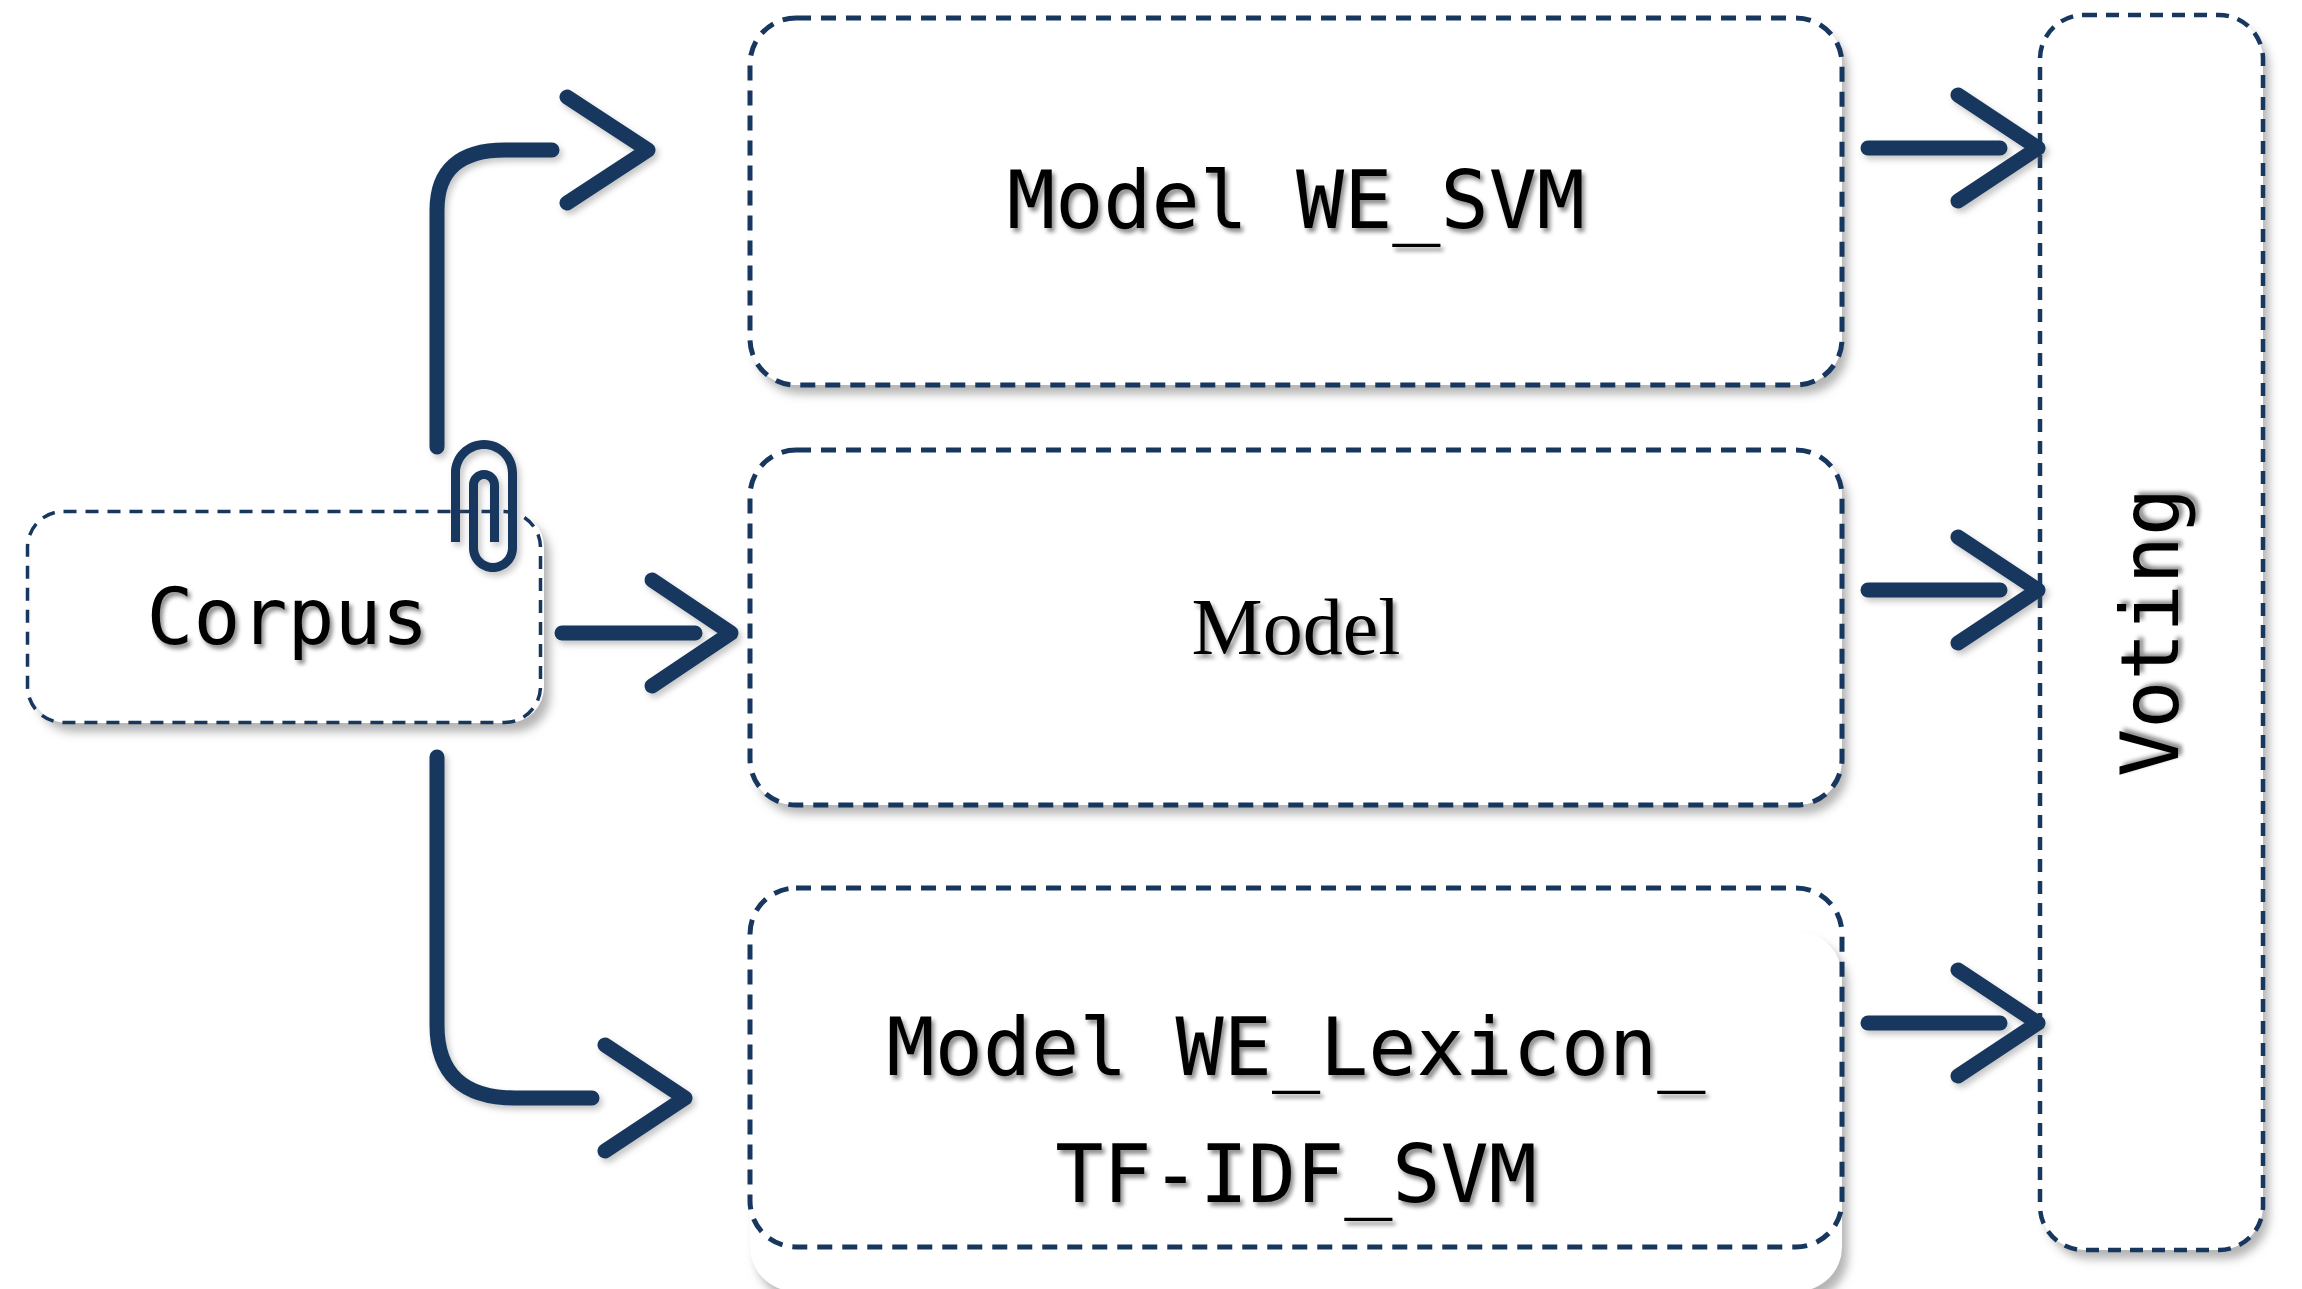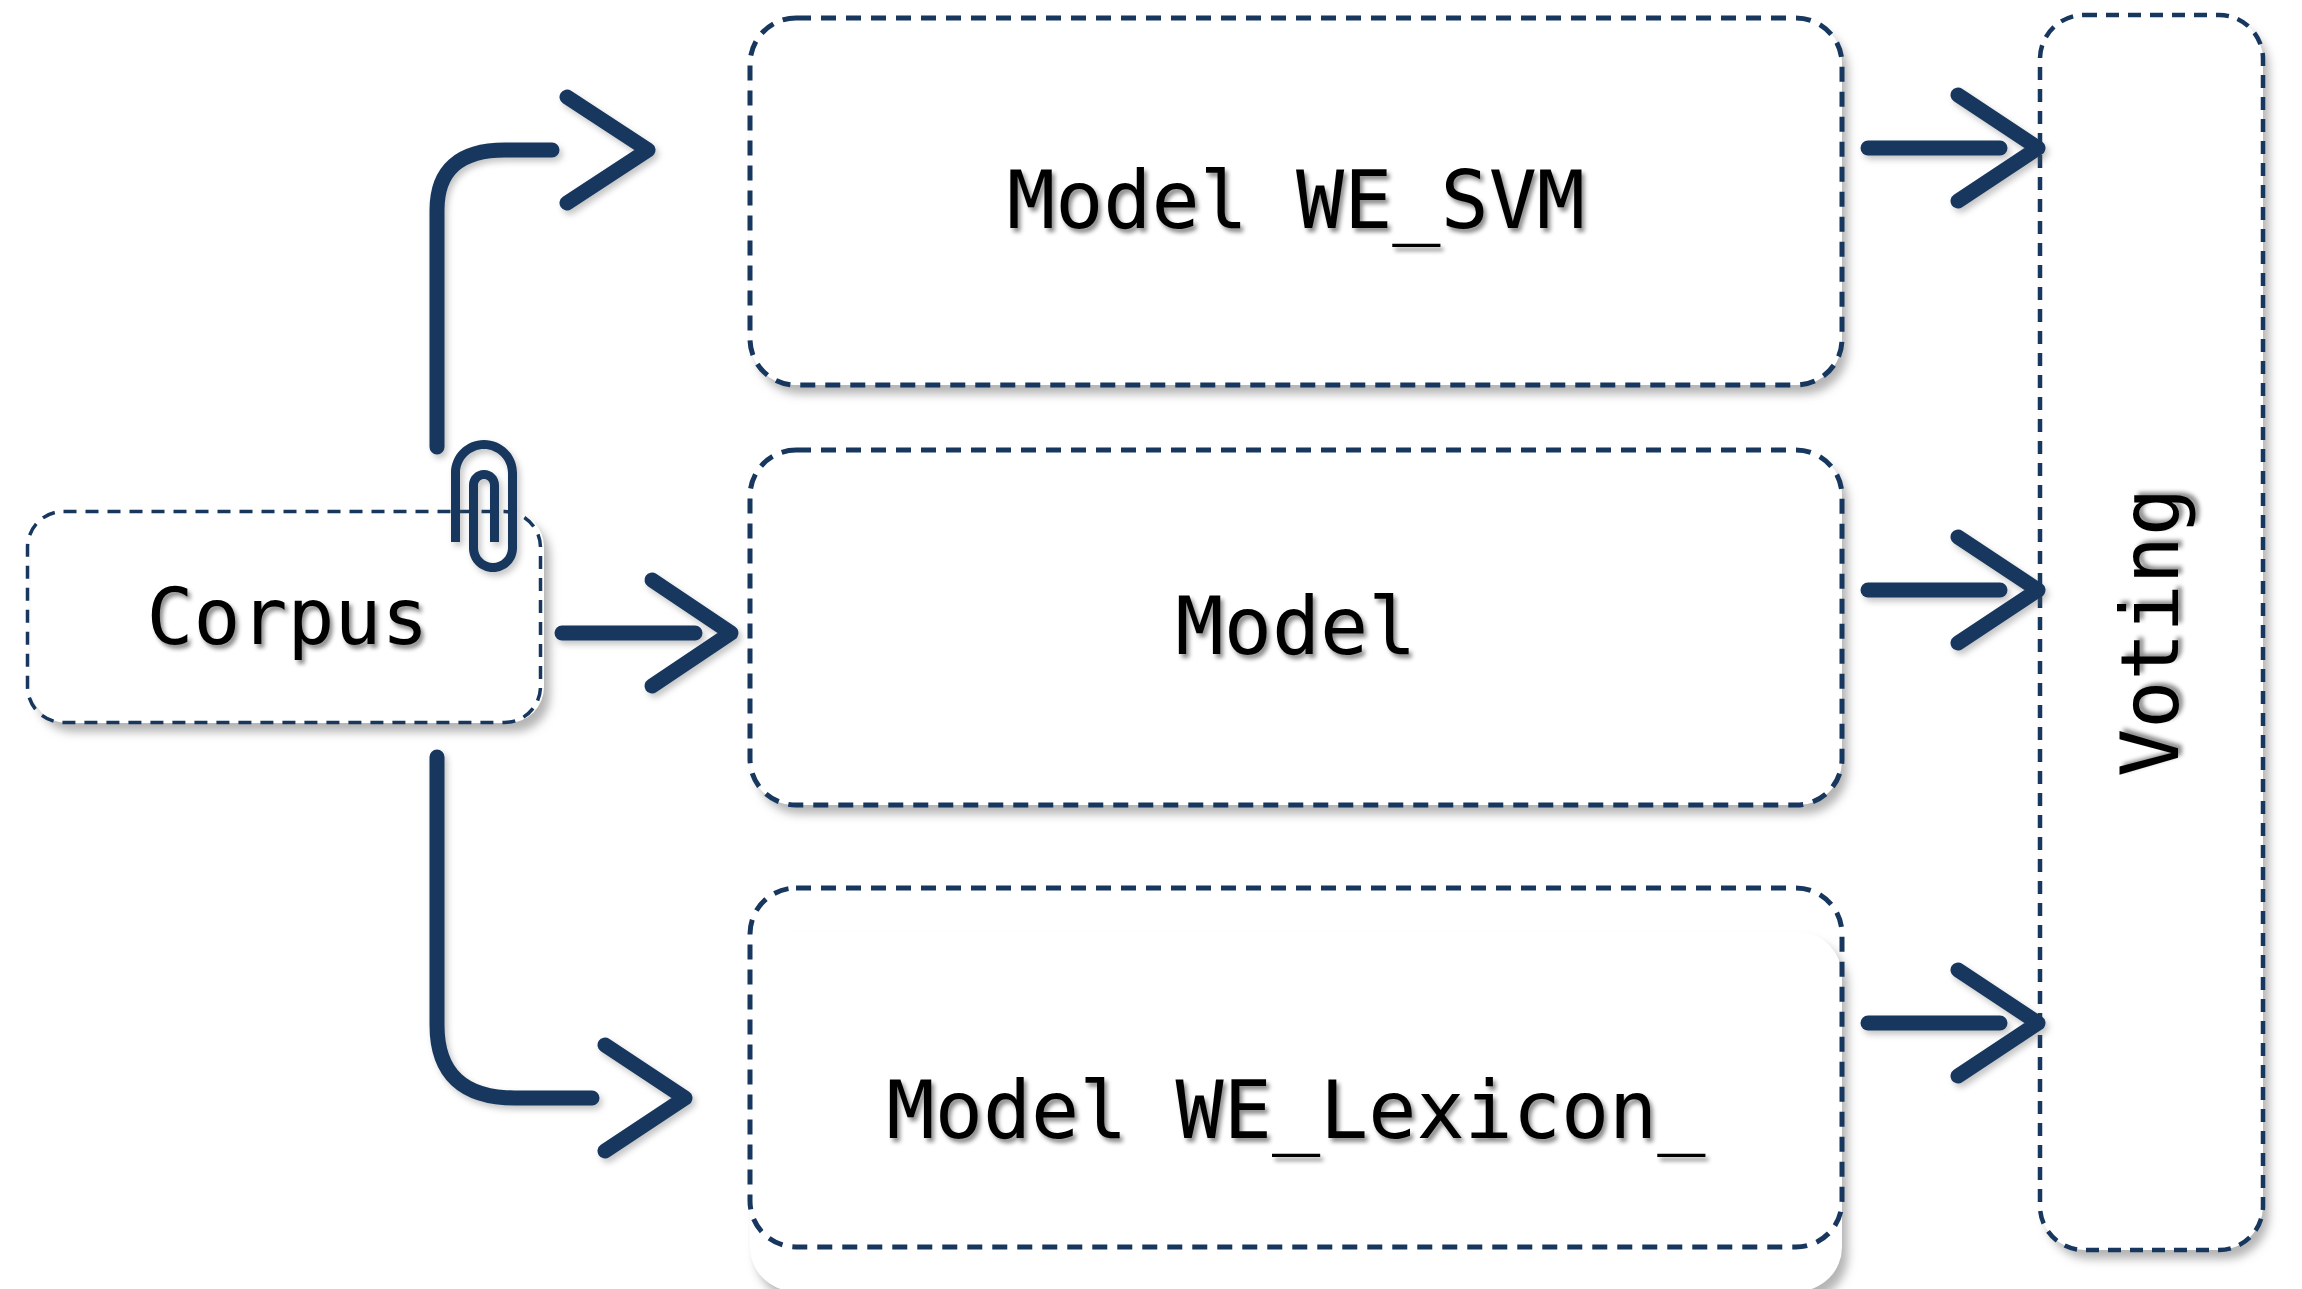"Model" .node-model-2 { font-family: none -> Liberation Serif, serif }
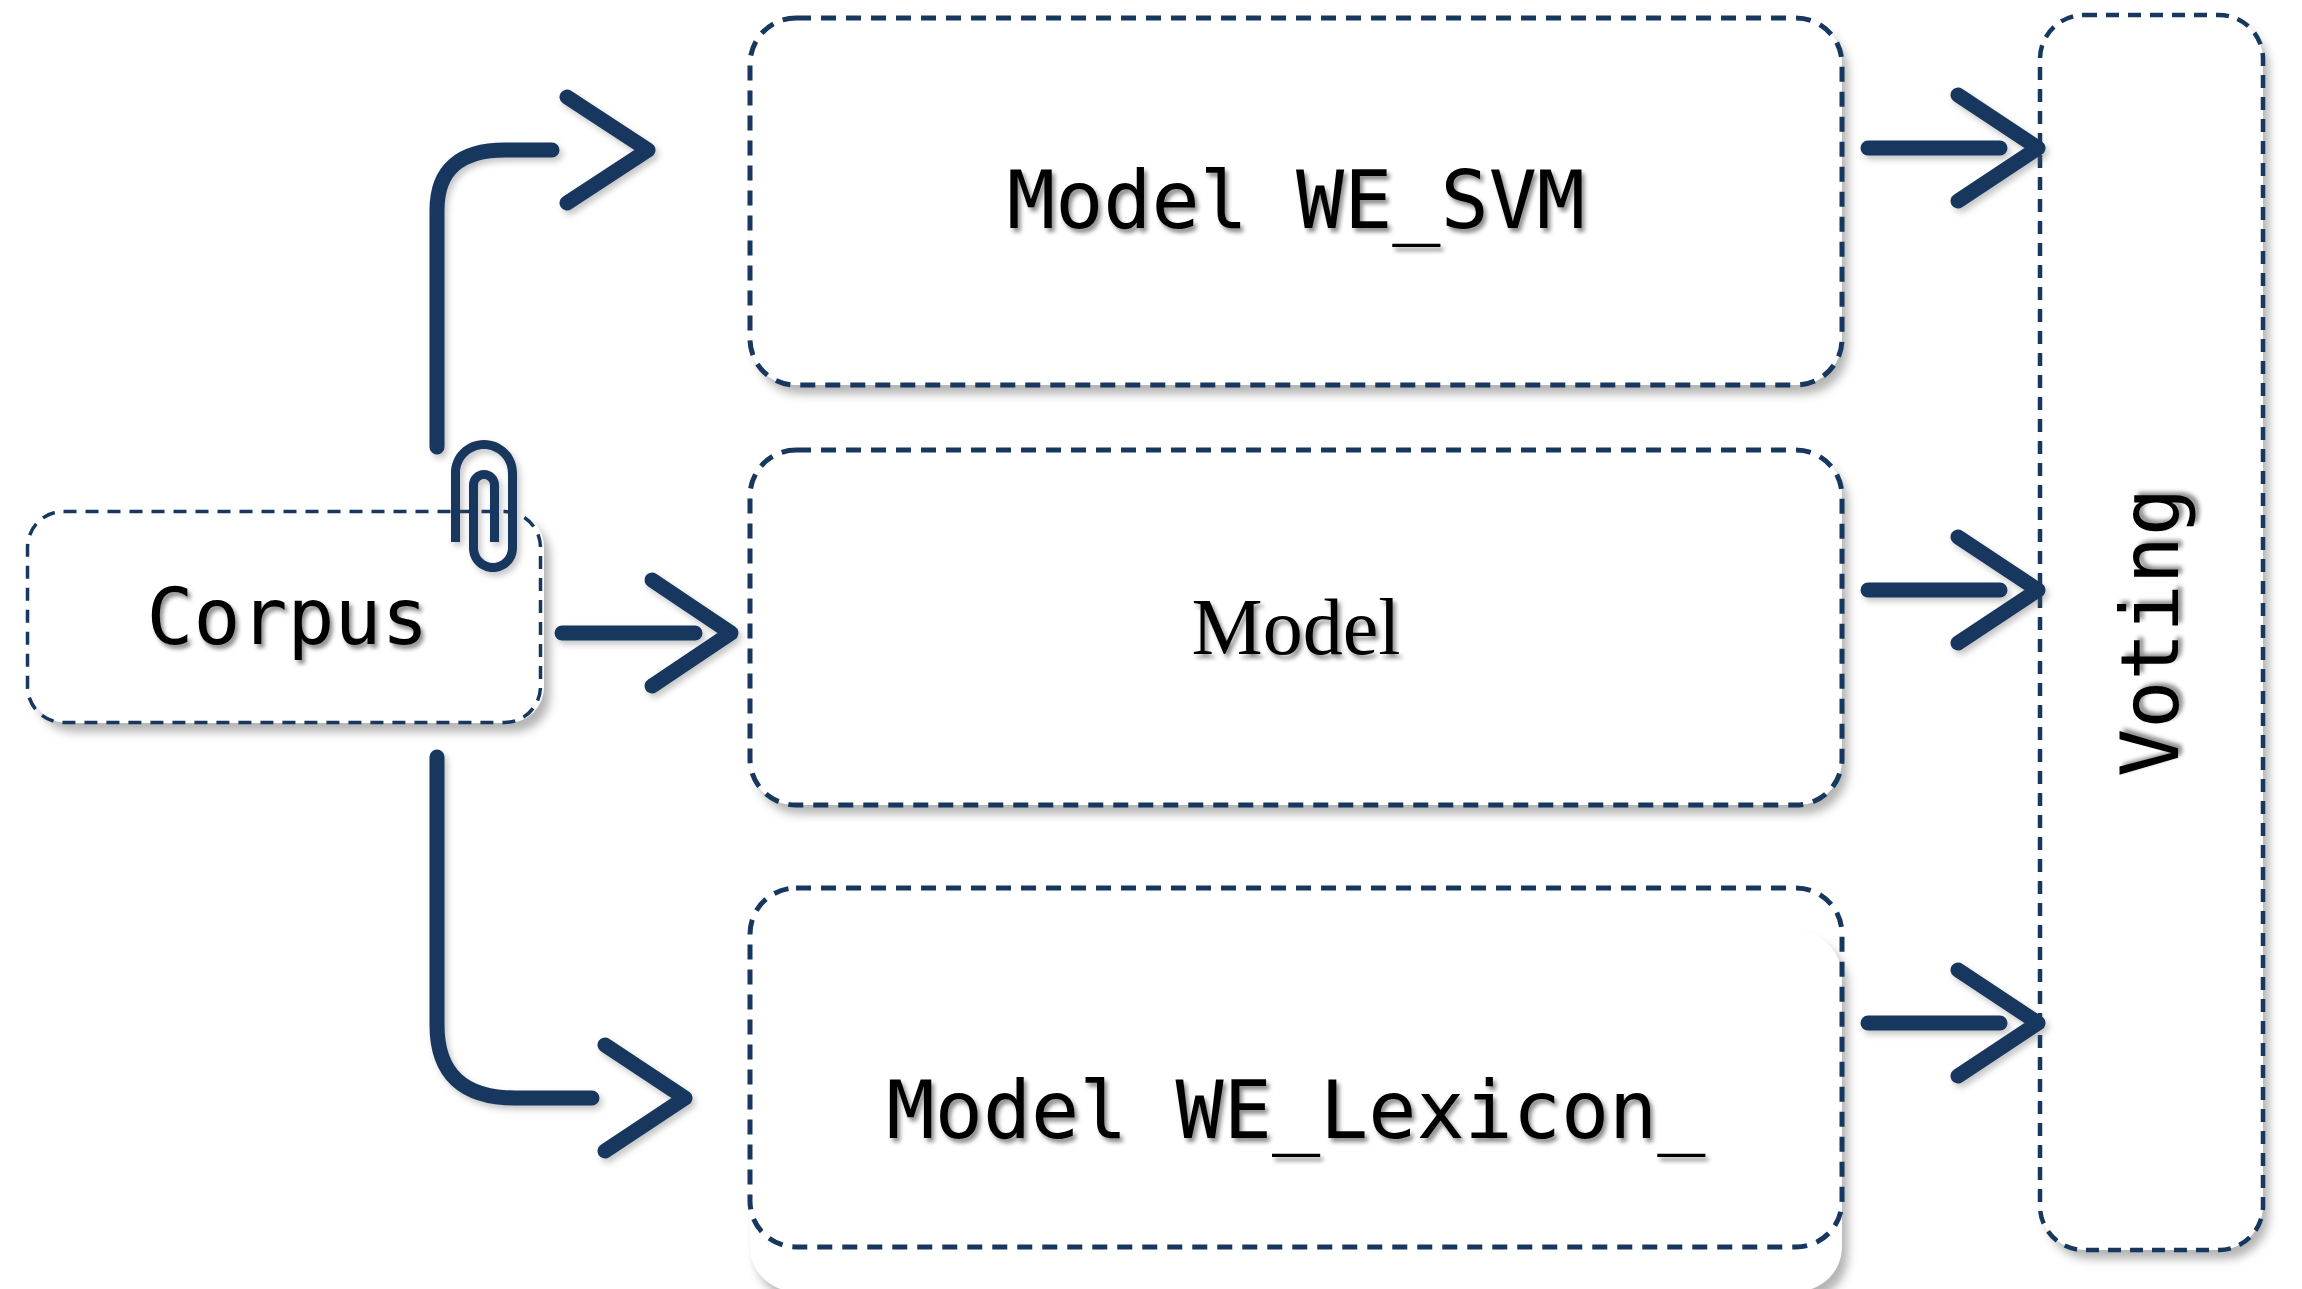"TF-IDF_SVM" span.lbl { html: none -> <span>TF-IDF_SVM</span> }
